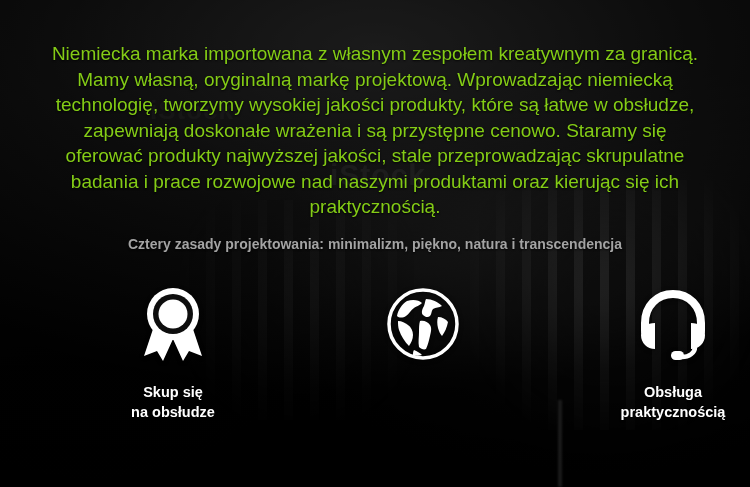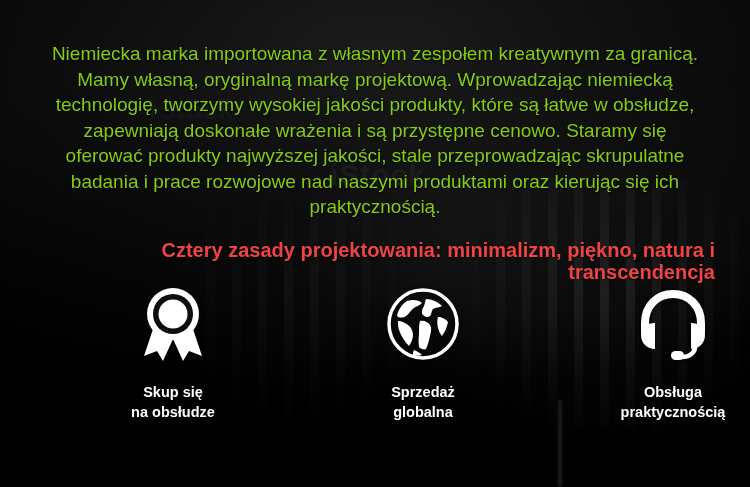"Cztery zasady projektowania: minimalizm," .principles-line { color: #ef4444 -> #a3a3a3; font-size: 20px -> 14px; text-align: right -> center }
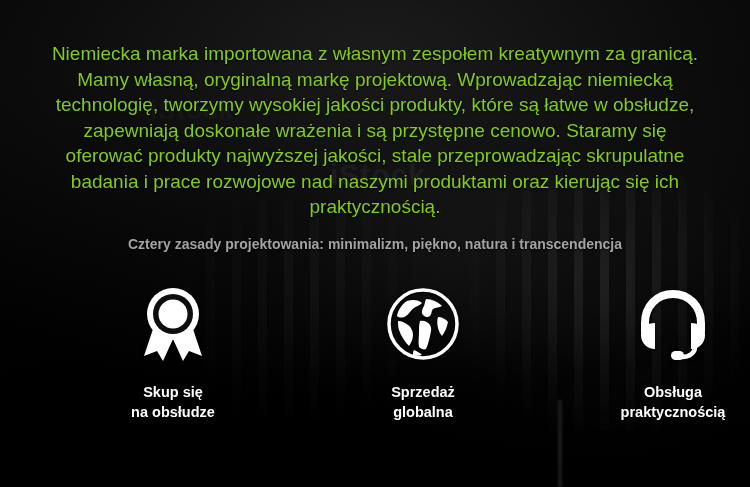"Sprzedaż" span.feature-label { html: <span> <span>Sprzedaż</span> <span>globalna</span> </span> -> none }
